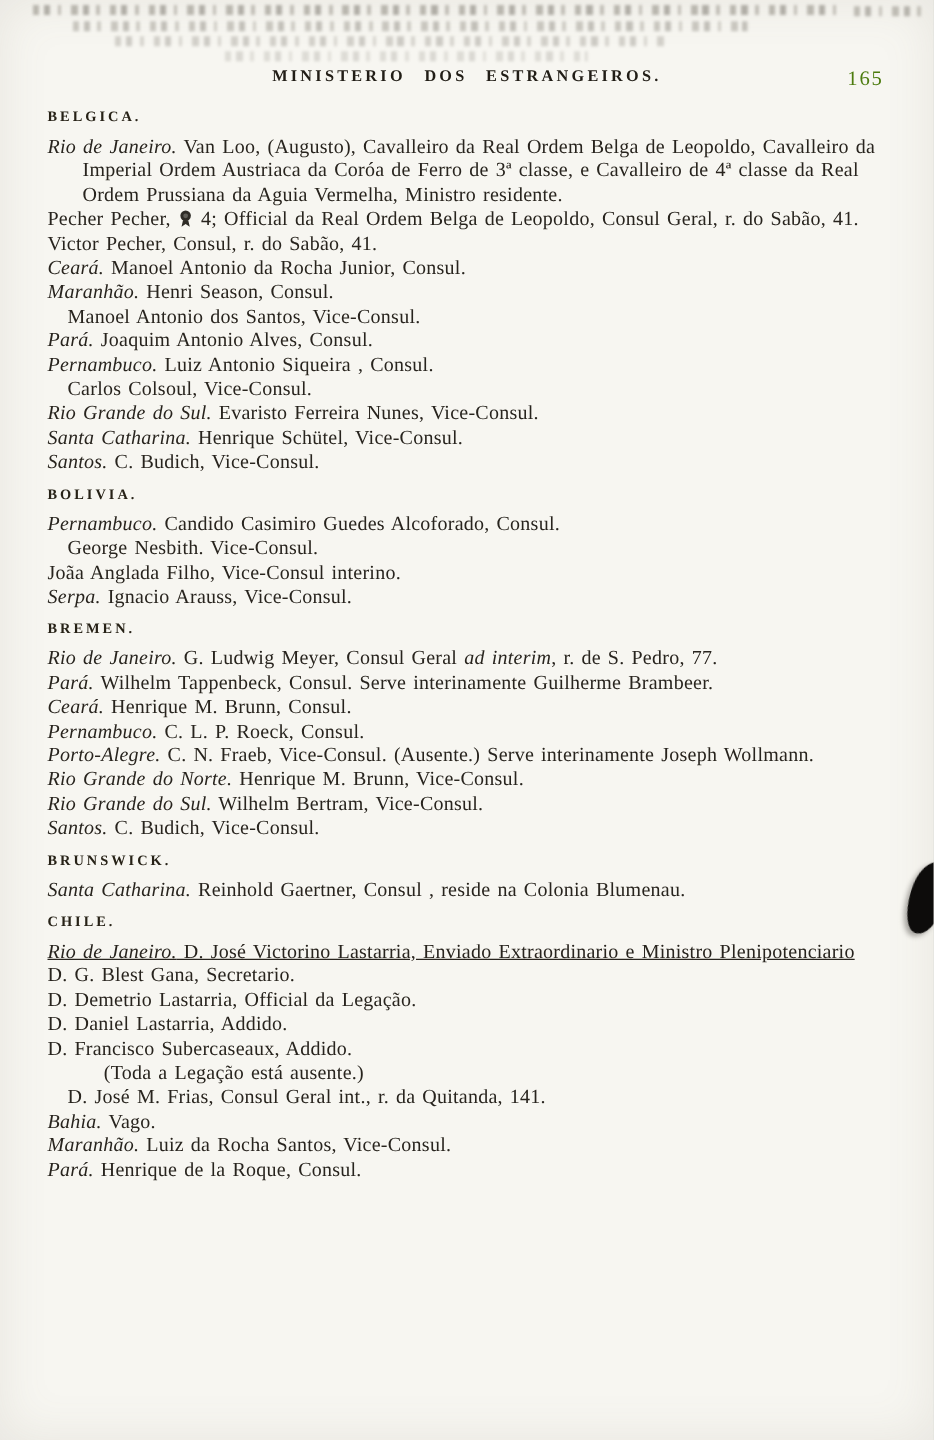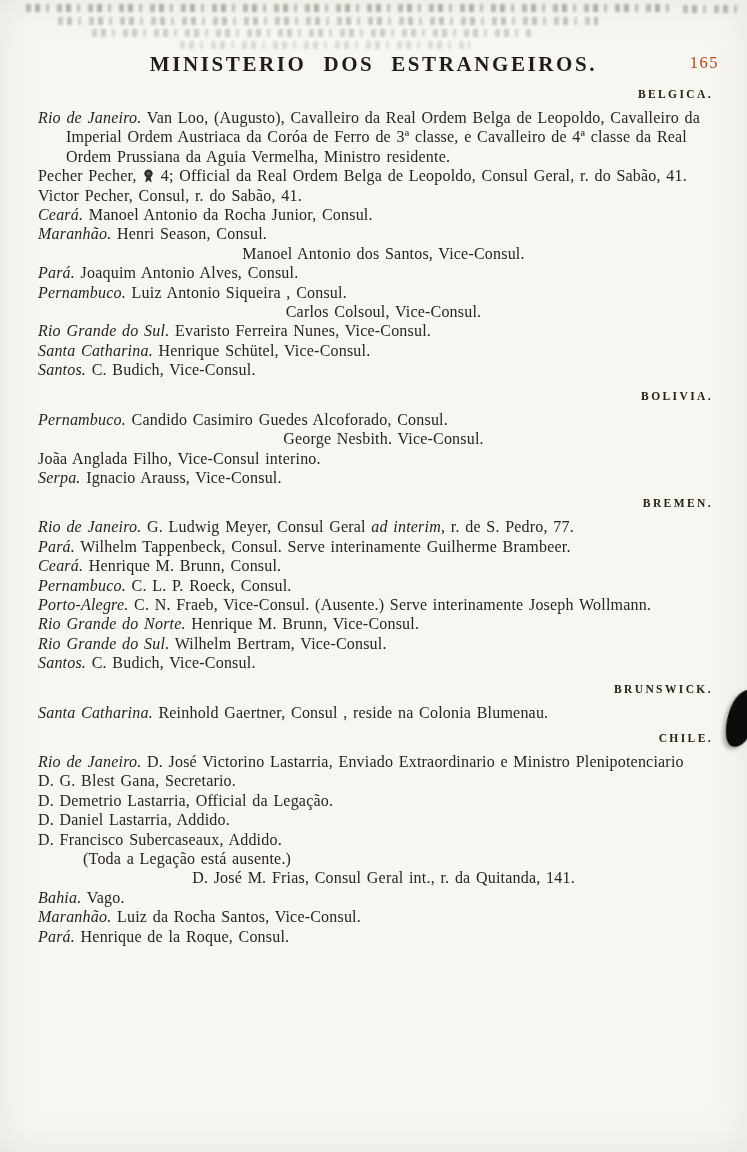"MINISTERIO DOS ESTRANGEIROS." .title { font-size: 21px -> 13px }
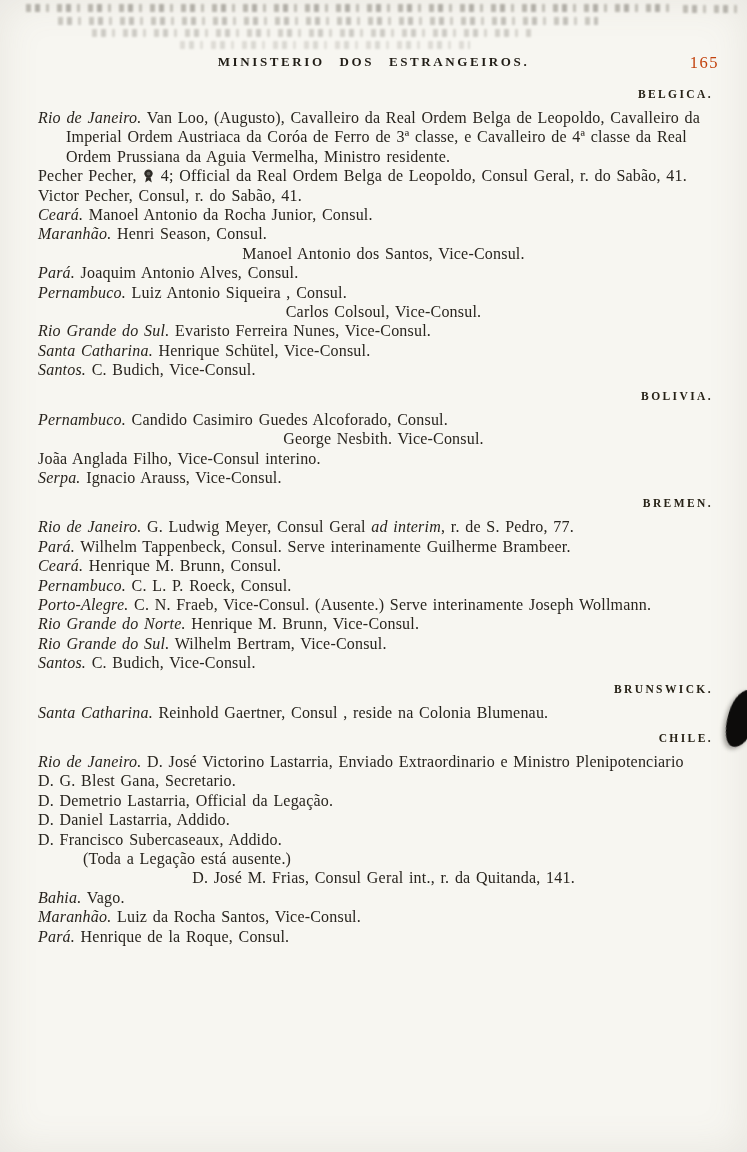"165" .pagenum { color: #c2410c -> #4d7c0f; right: 28px -> 40px }
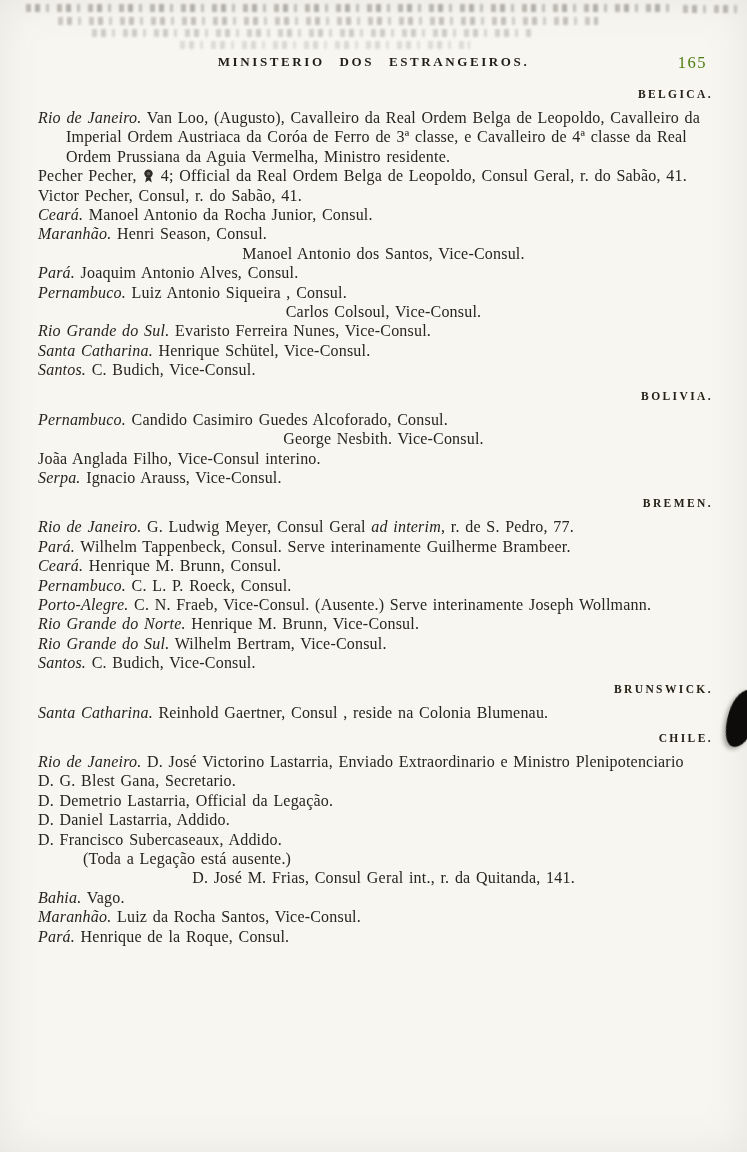"BELGICA." .section-heading { text-align: right -> left }
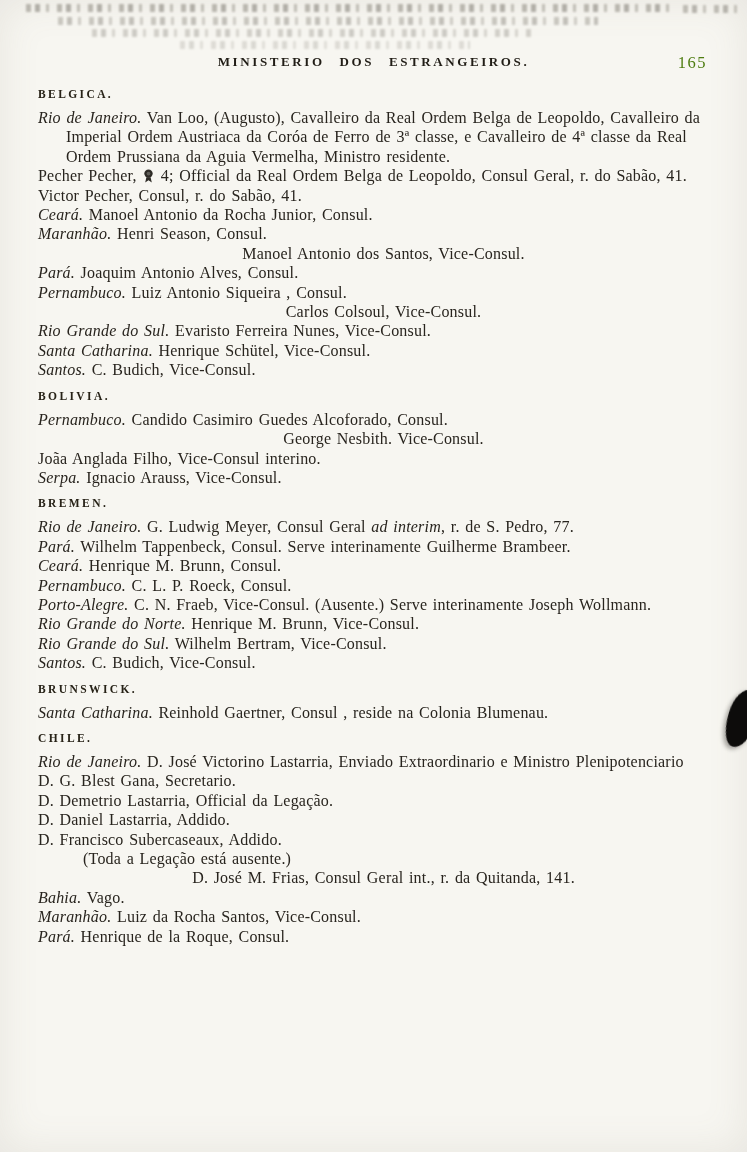"Manoel Antonio dos Santos, Vice-Consul." .ind1 { text-align: center -> none }
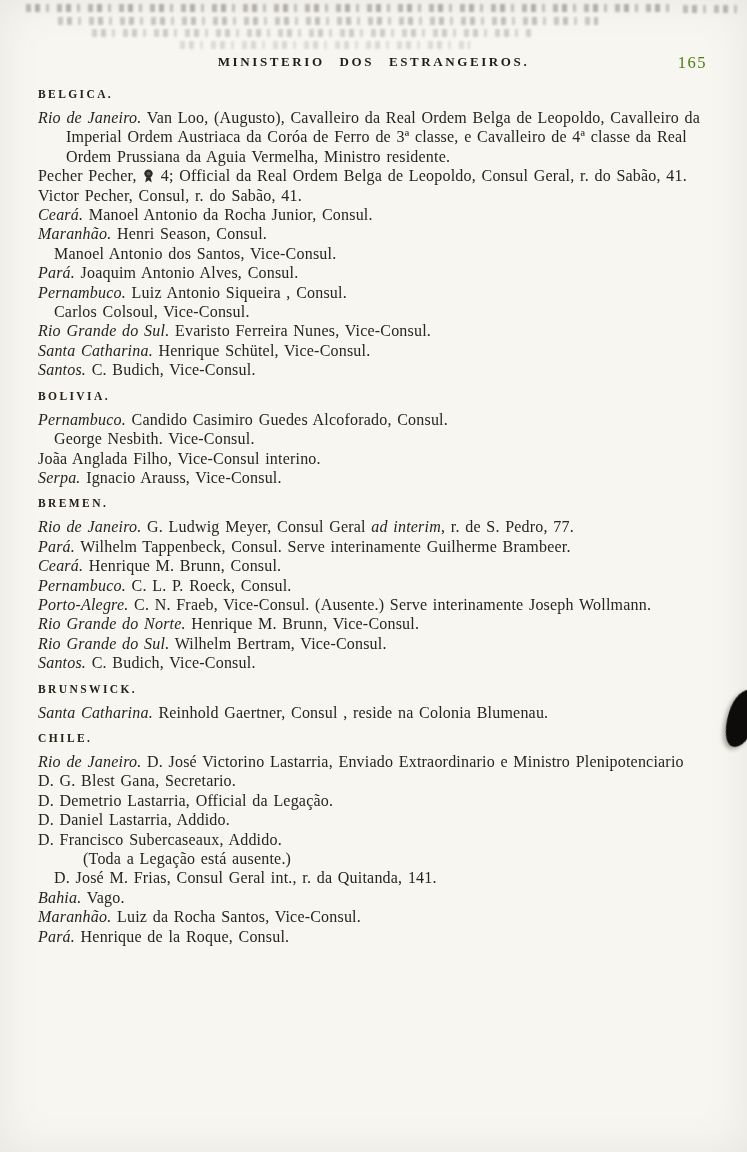"Rio de Janeiro. D. José" .wrap-deep { text-decoration: none -> underline }
